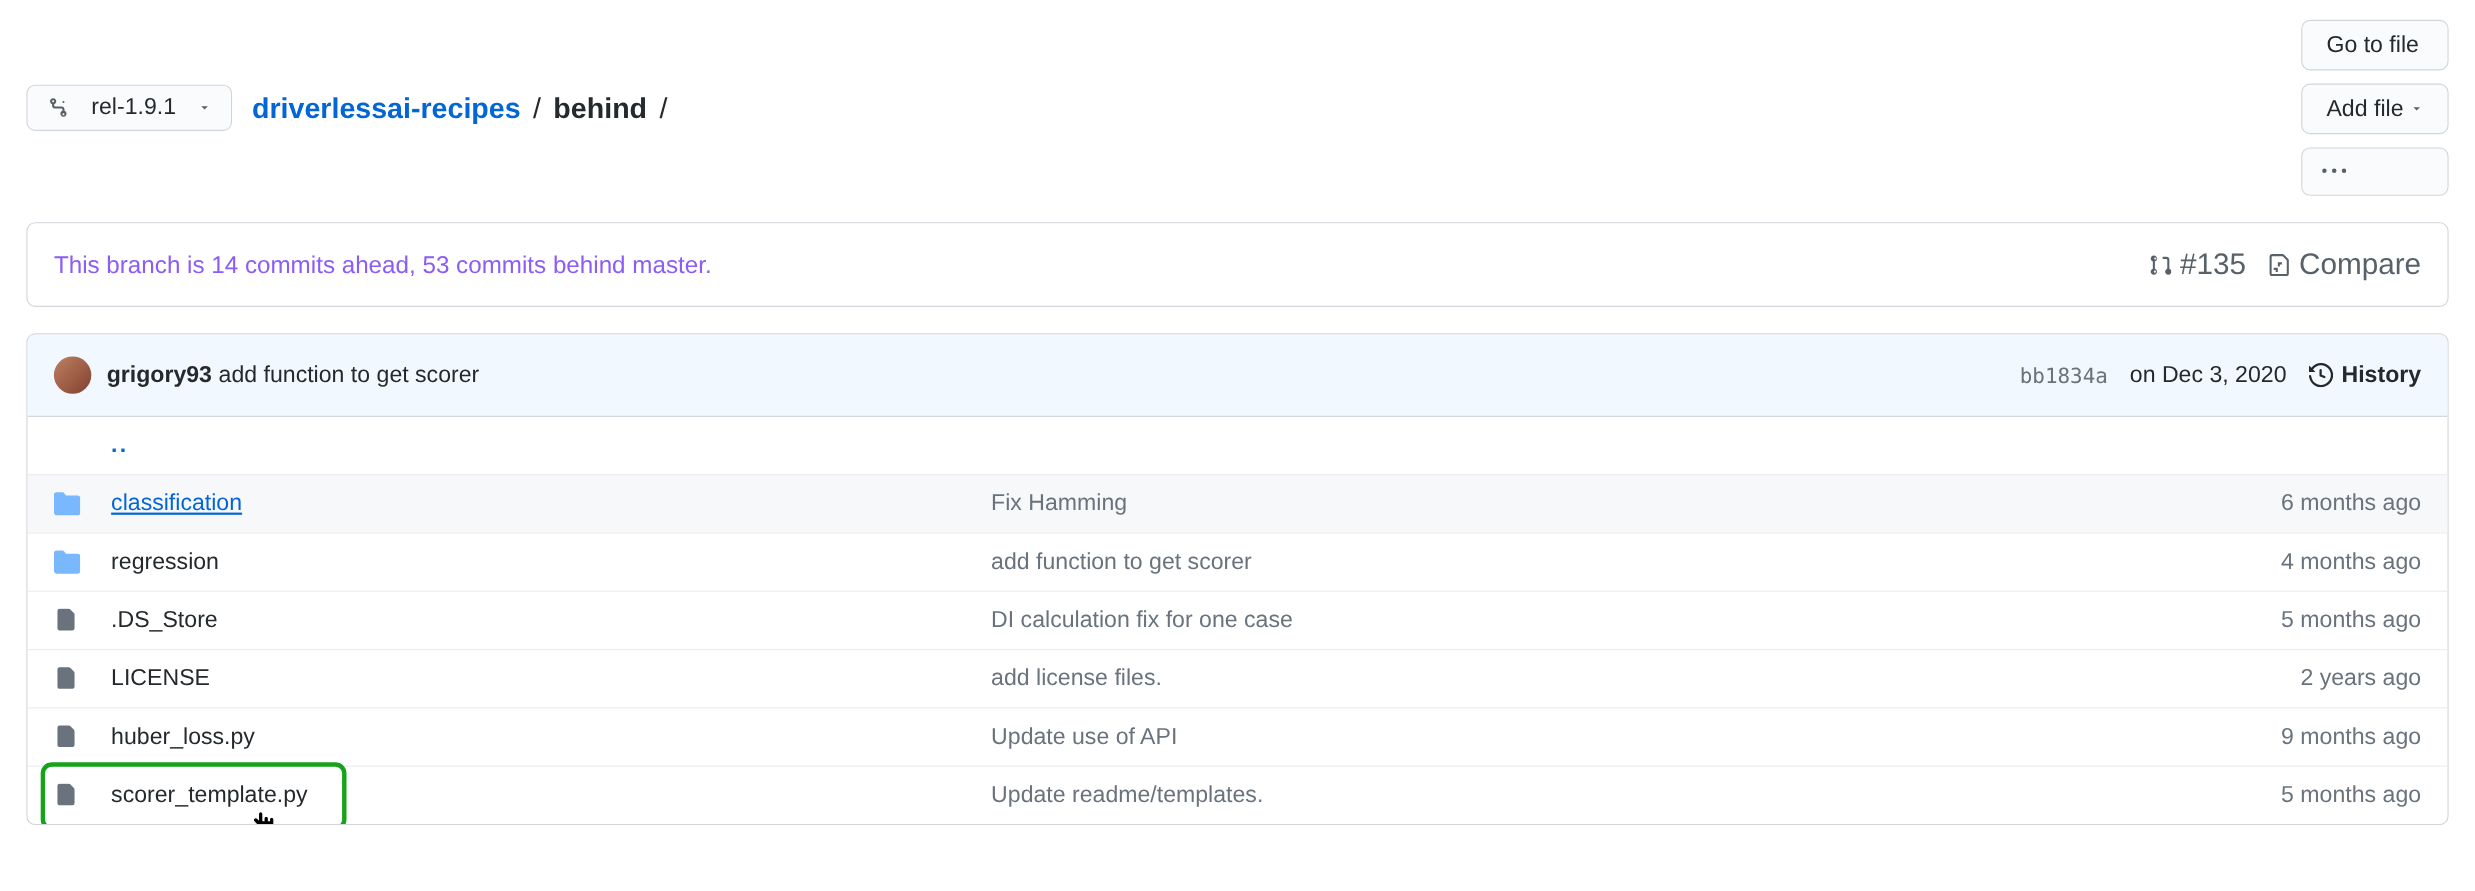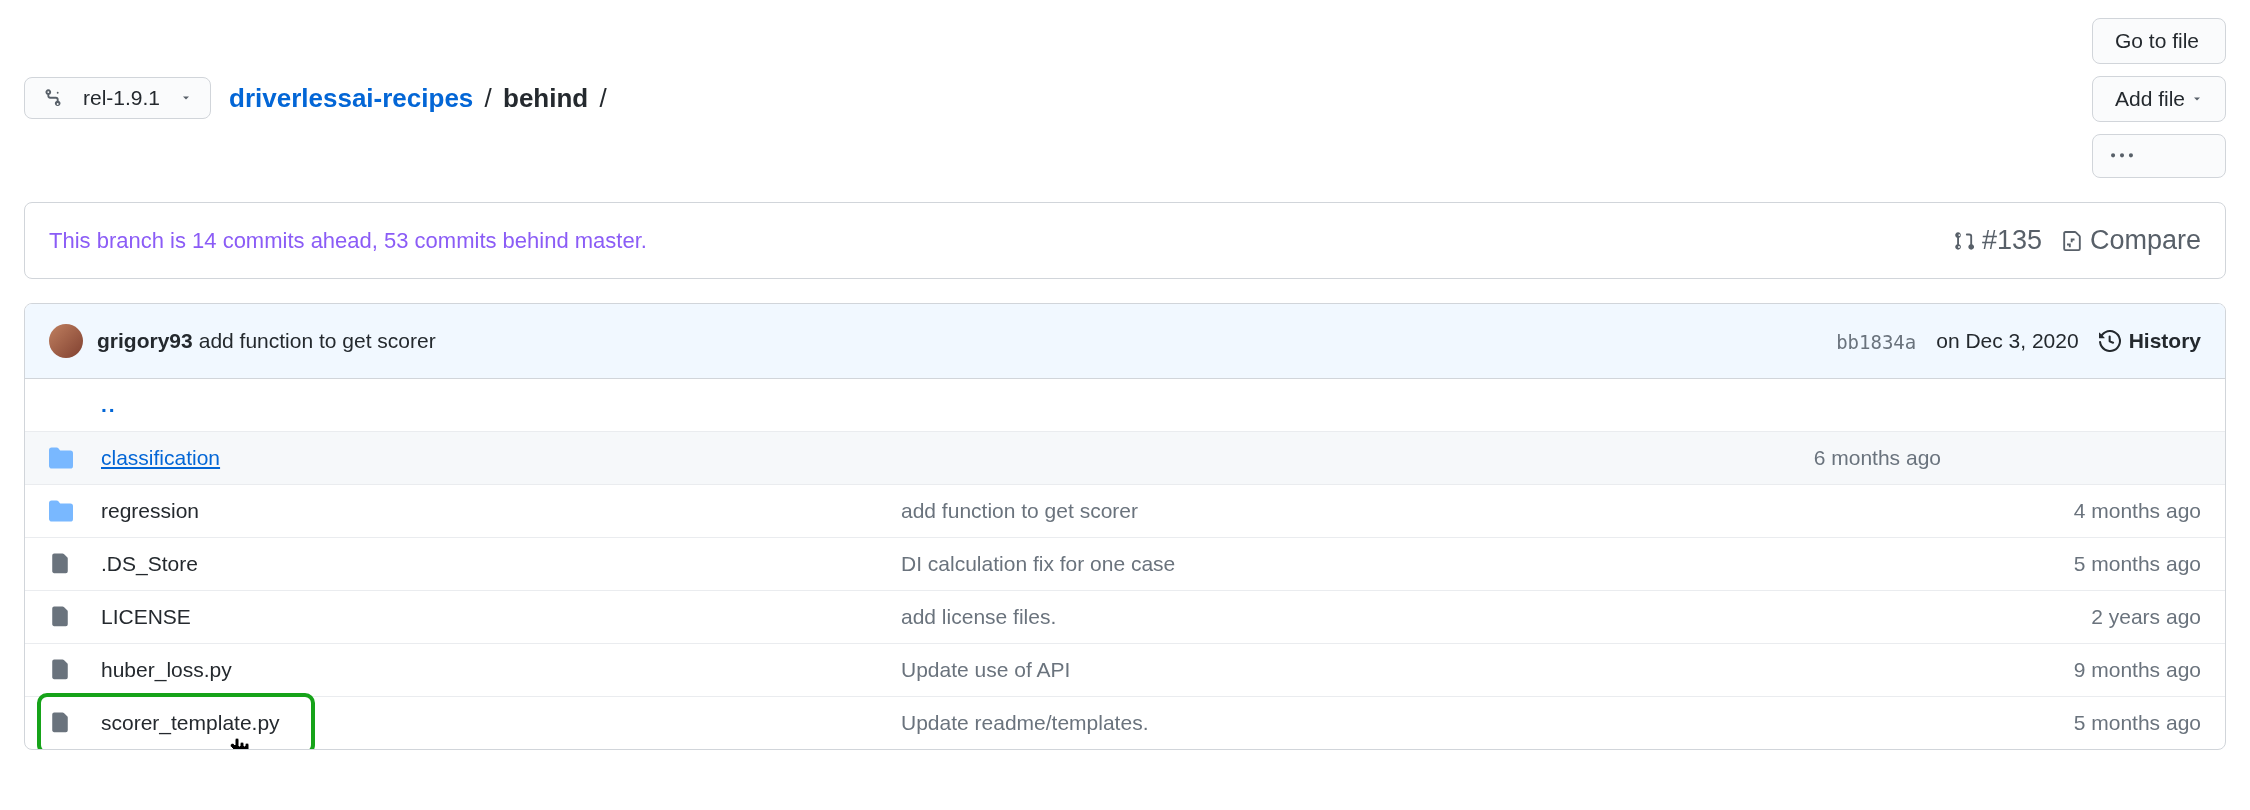"Fix Hamming" a.commit-col { html: none -> <a>Fix Hamming</a> }
